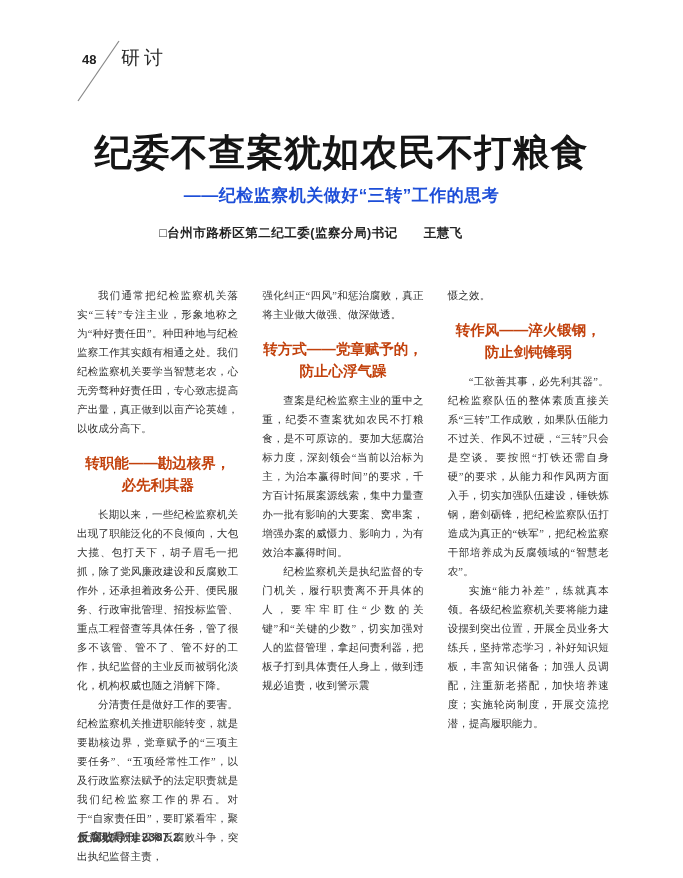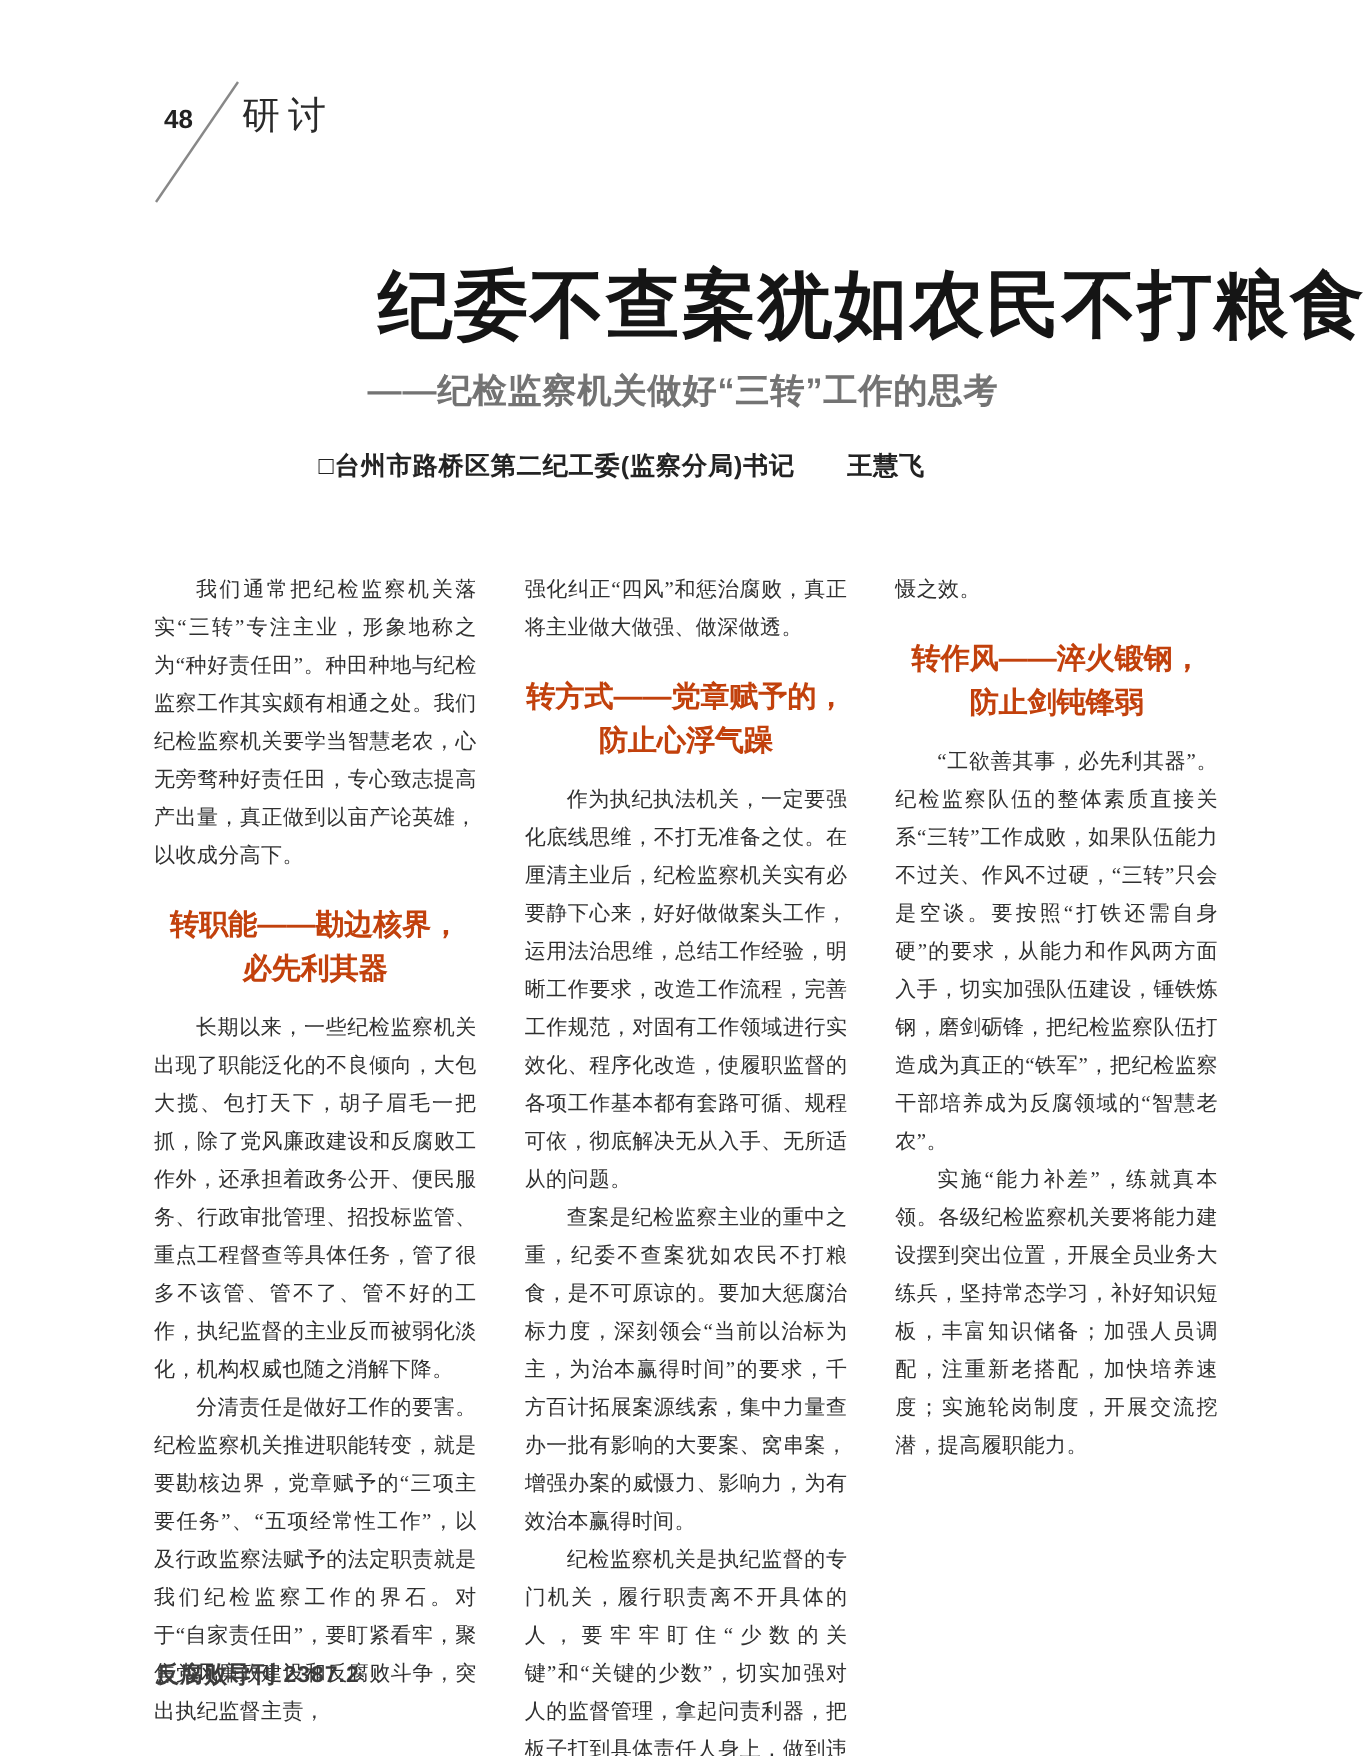"纪委不查案犹如农民不打粮食" .article-title { text-align: right -> center }
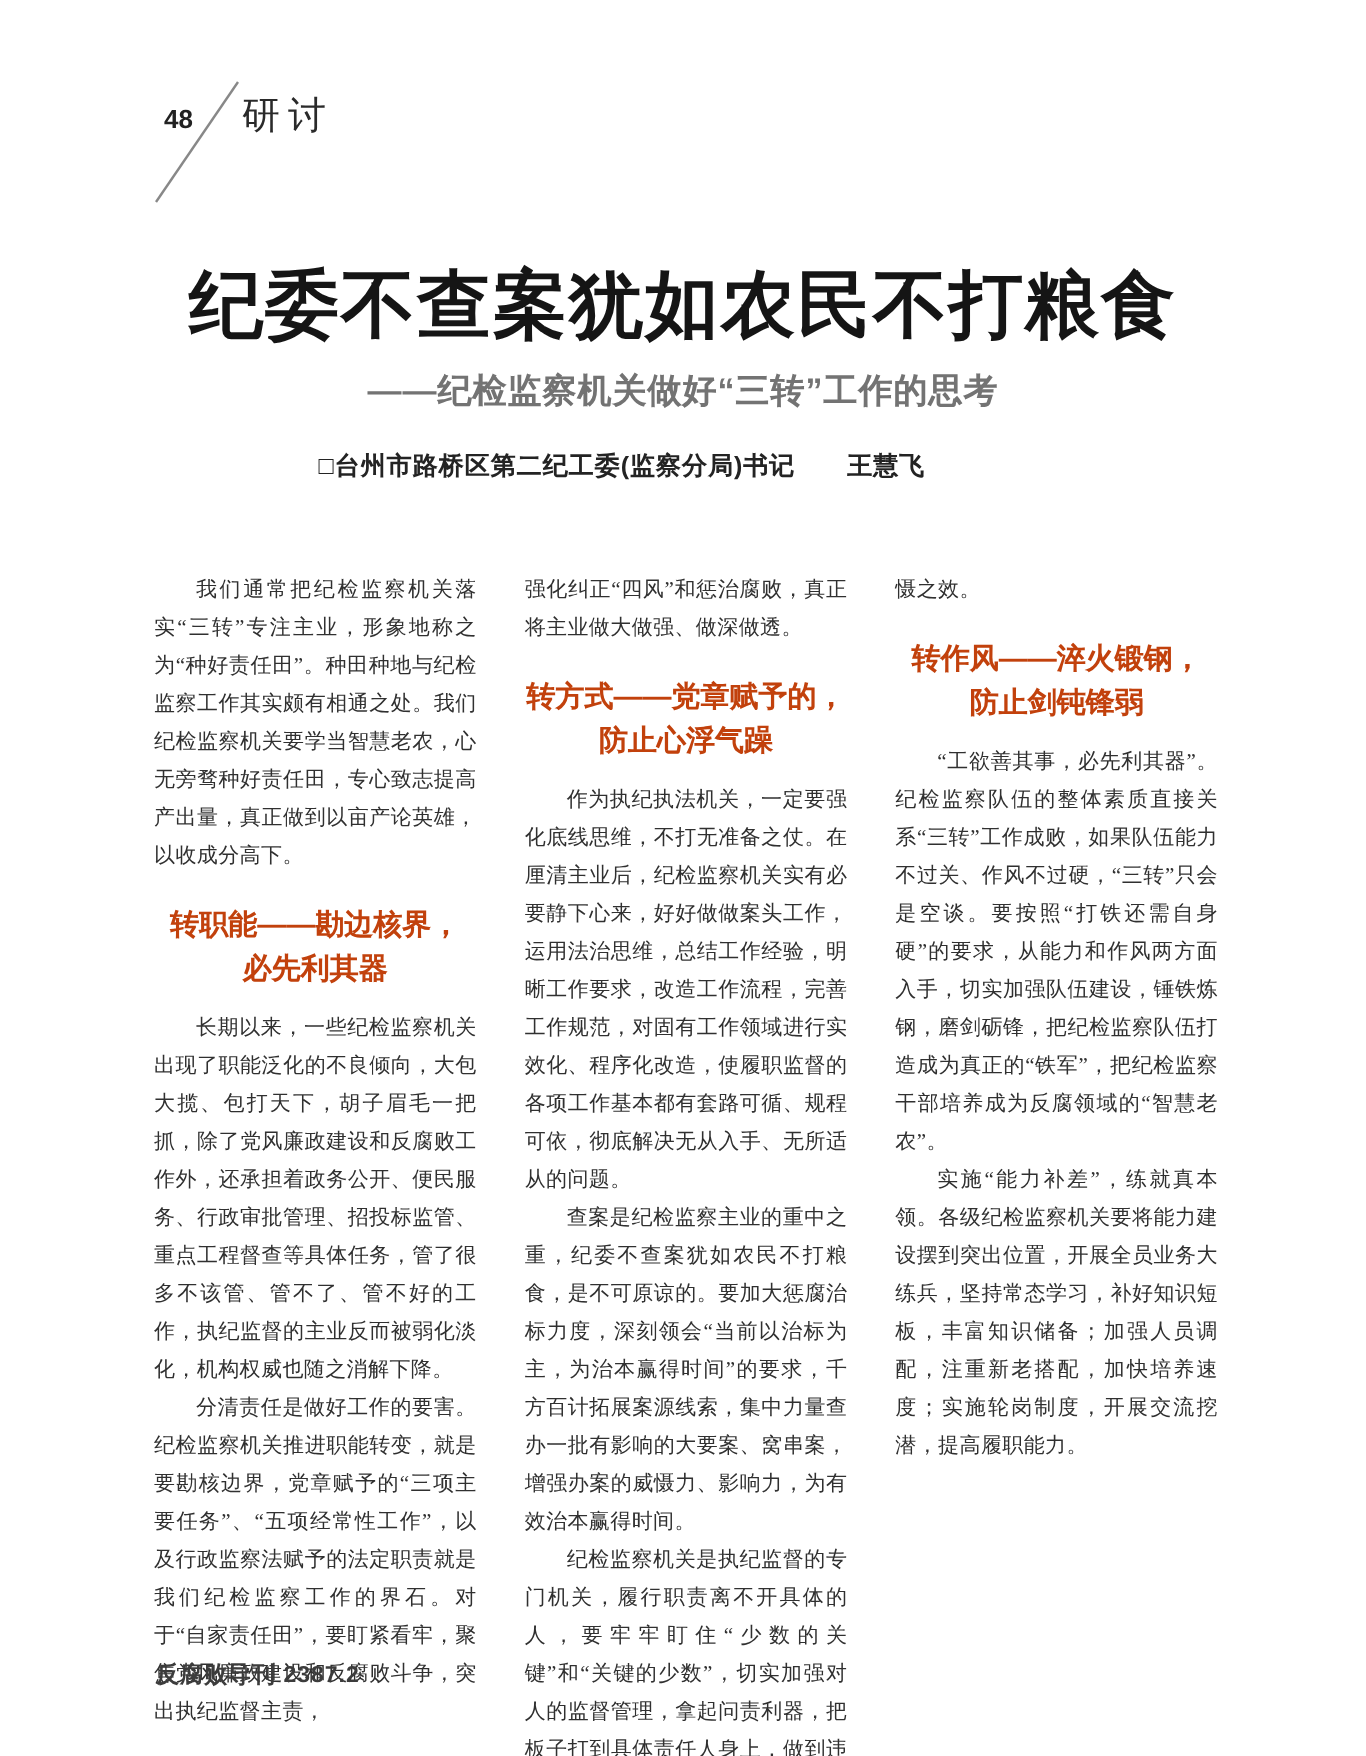"——纪检监察机关做好“三转”工作的思考" .article-subtitle { color: #737373 -> #1d4ed8 }
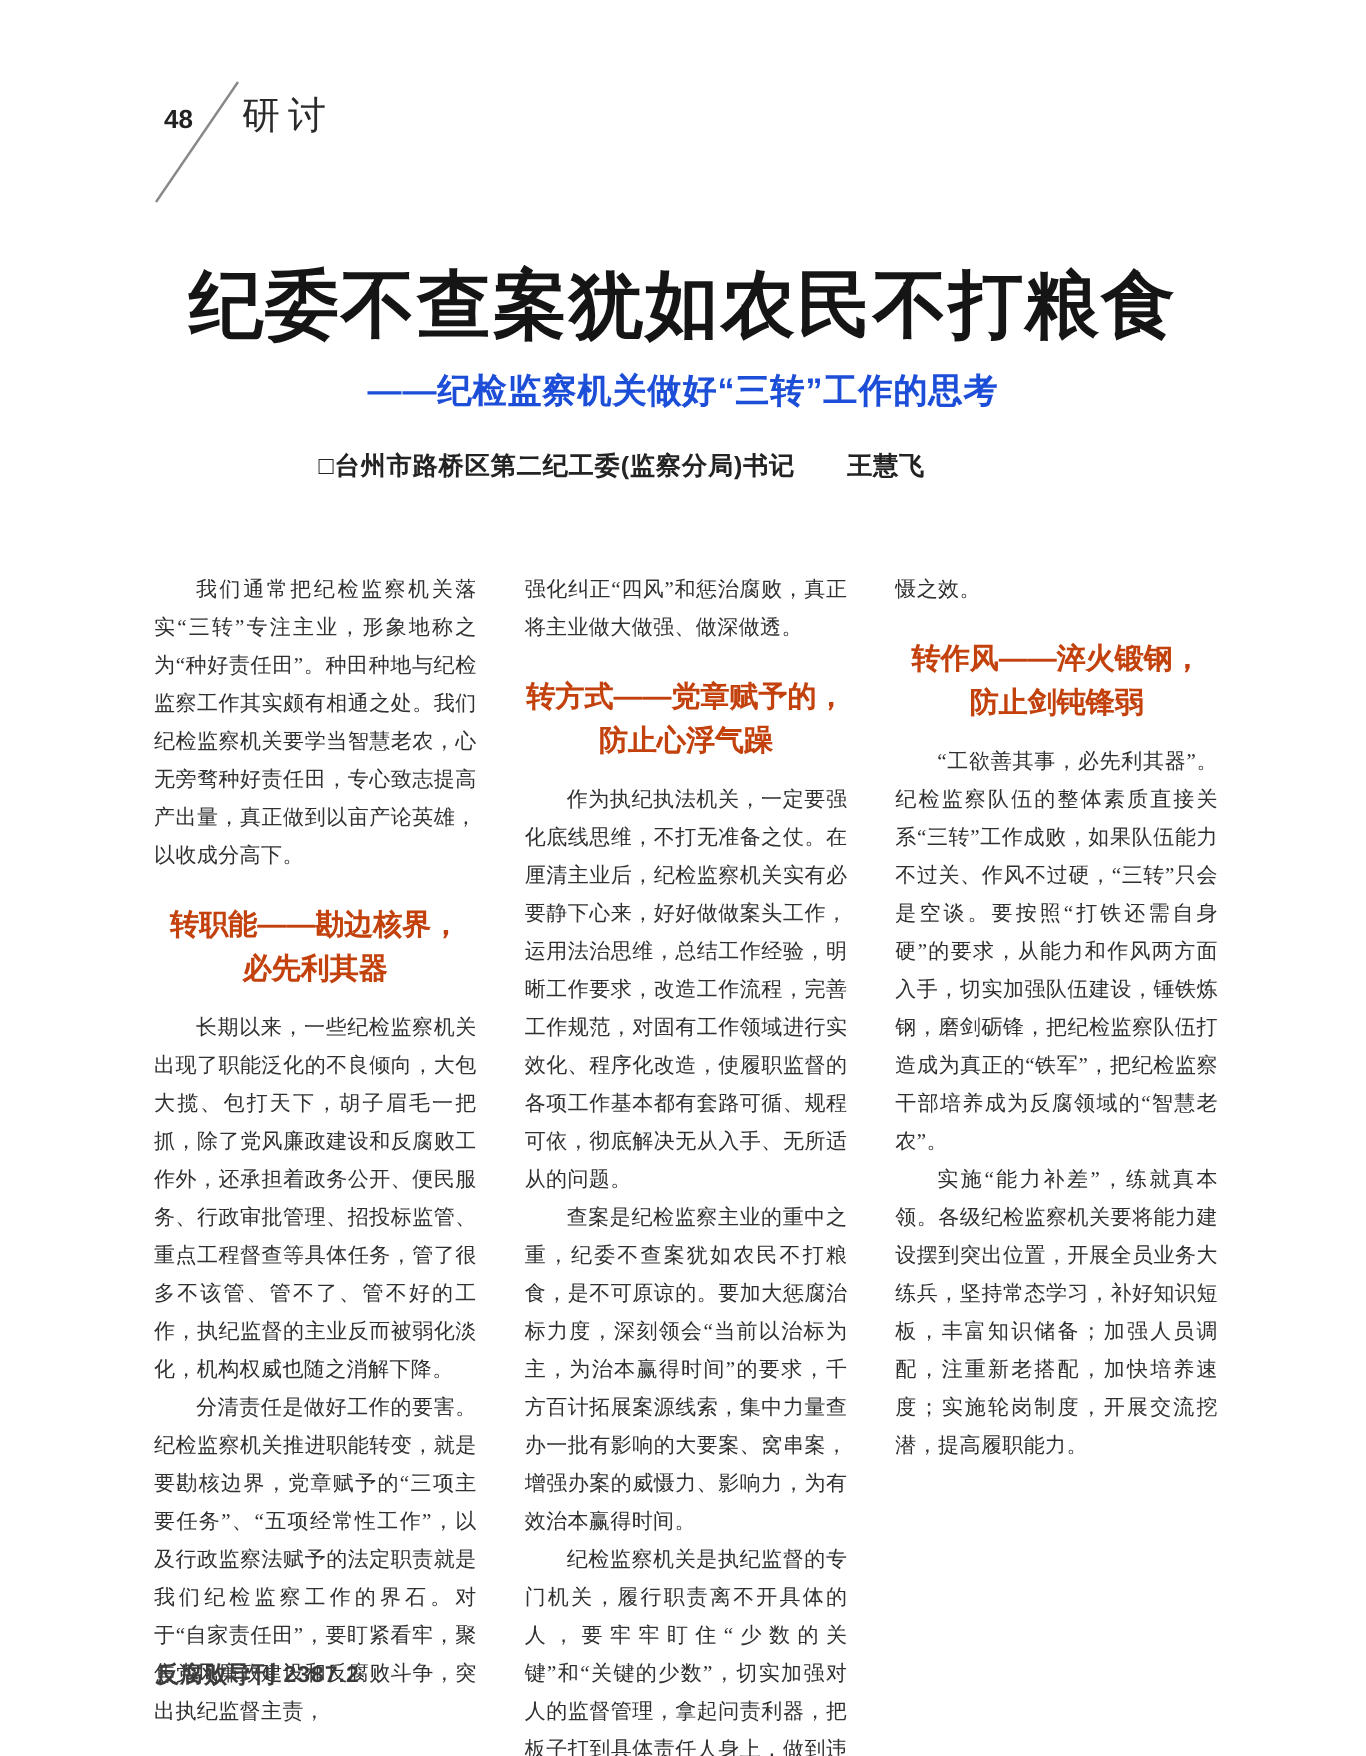"作为执纪执法机关，一定要强化底线思维，不打无准备之仗。在厘清主业后，纪检监察机关" p.para { html: <p>作为执纪执法机关，一定要强化底线思维，不打无准备之仗。在厘清主业后，纪检监察机关实有必要静下心来，好好做做案头工作，运用法治思维，总结工作经验，明晰工作要求，改造工作流程，完善工作规范，对固有工作领域进行实效化、程序化改造，使履职监督的各项工作基本都有套路可循、规程可依，彻底解决无从入手、无所适从的问题。</p> -> none }
